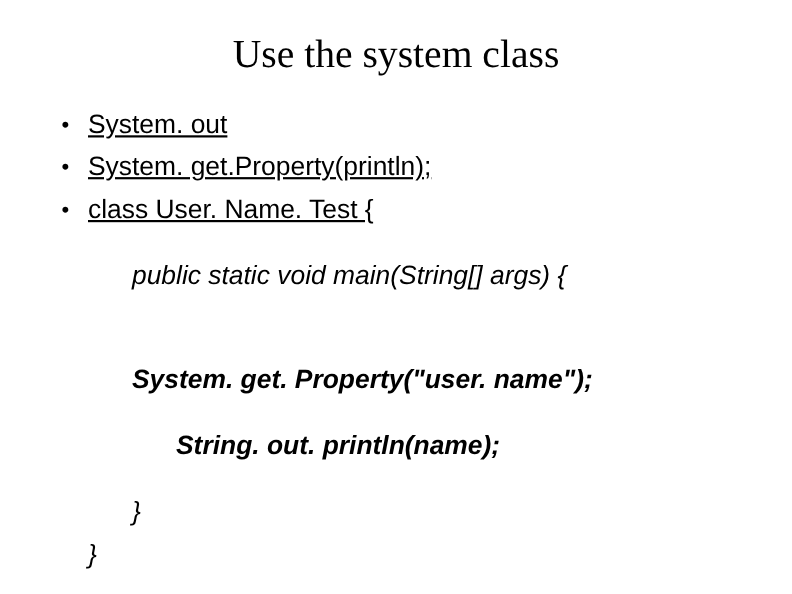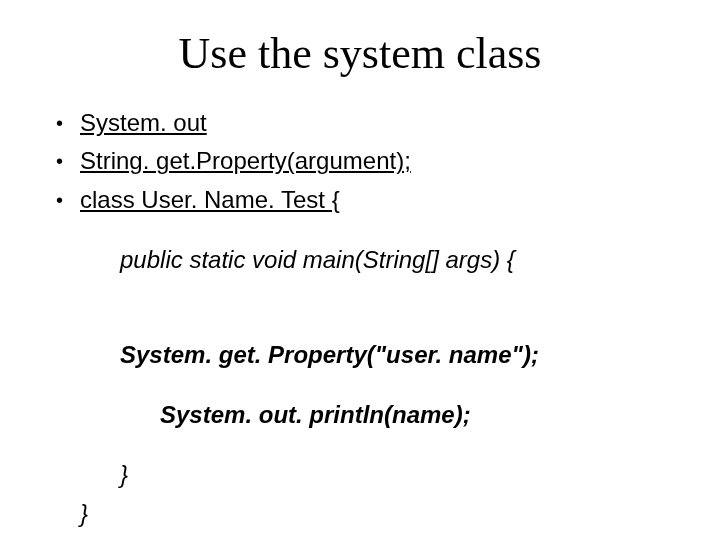"Use the system class" .title { font-size: 44px -> 36px }
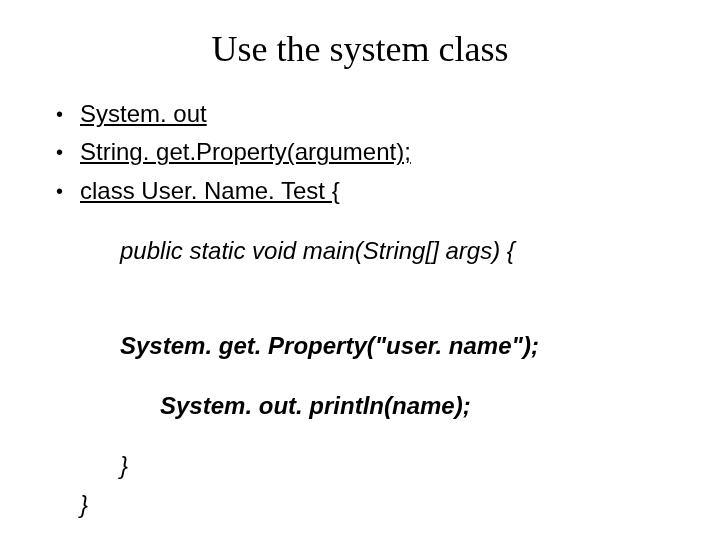"String. get.Property(argument);" div.text { text: String. get.Property(argument -> System. get.Property(println }
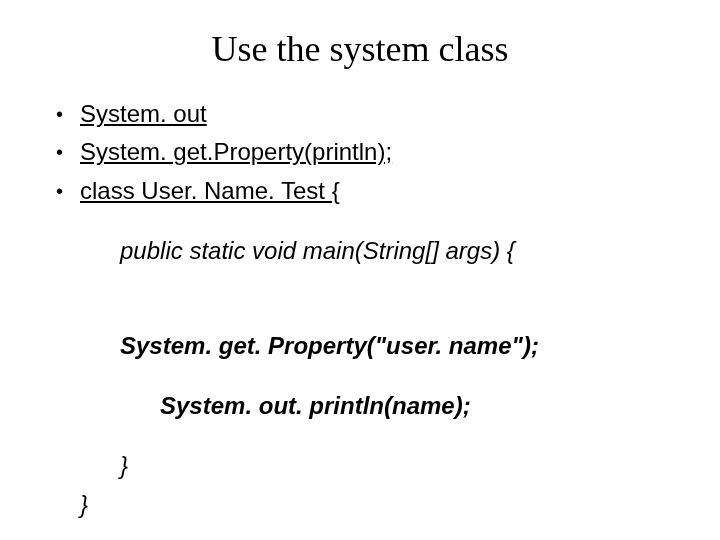"System. out. println(name);" div.indent2 { text: System -> String }
